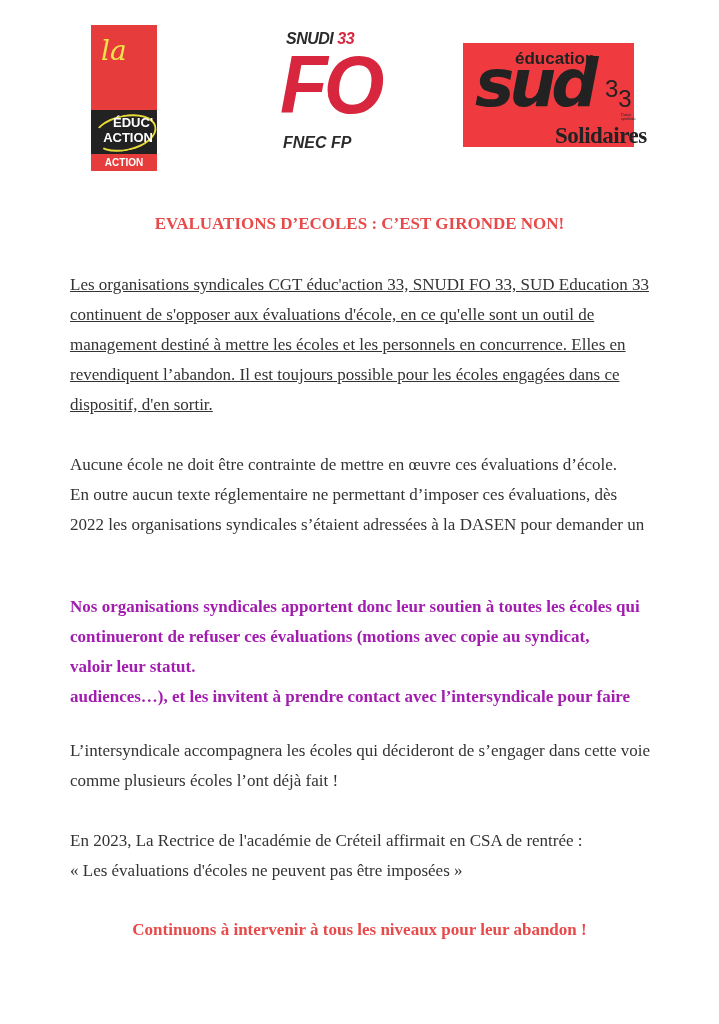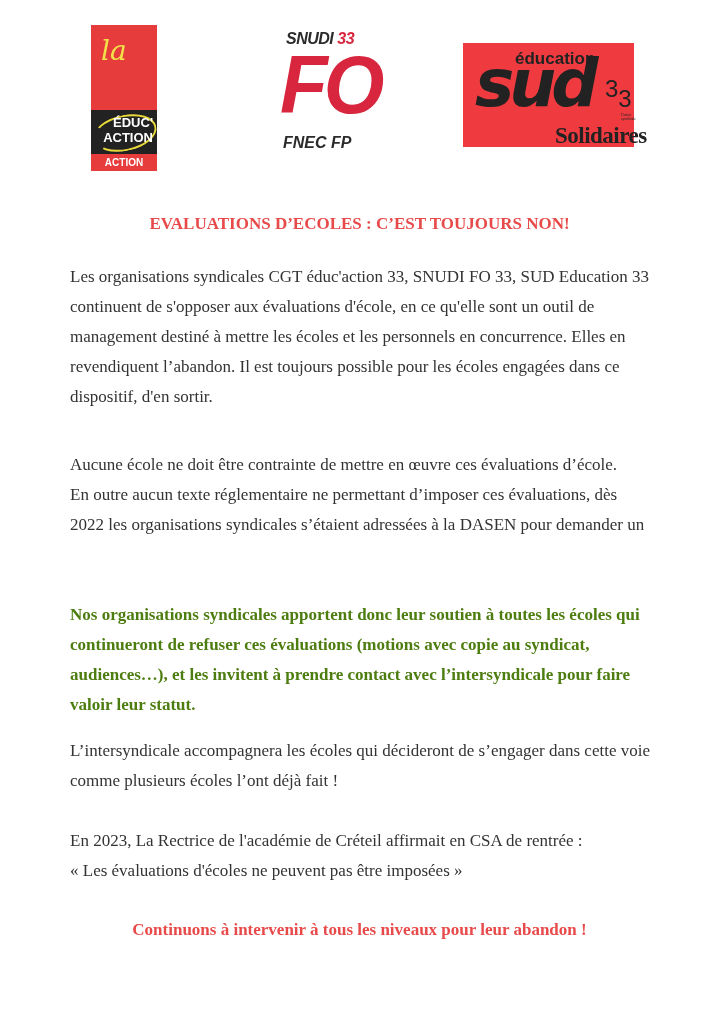"EVALUATIONS D’ECOLES : C’EST TOUJOURS" div.title { text: TOUJOURS -> GIRONDE }
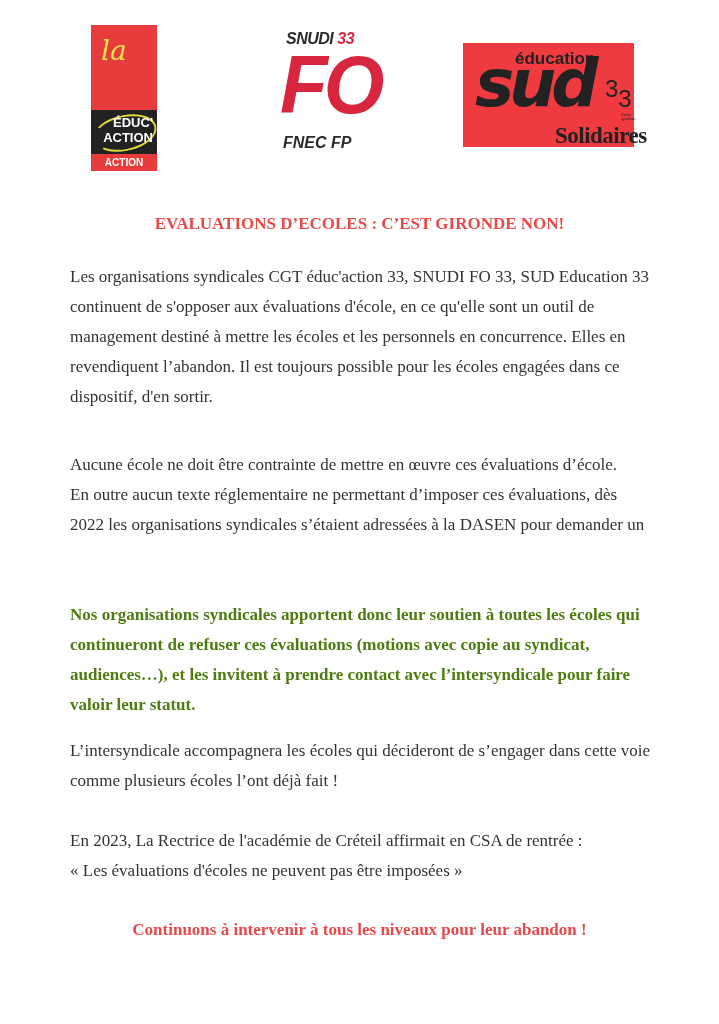"Les organisations syndicales CGT" div.para { text-decoration: none -> underline; top: 262px -> 270px }
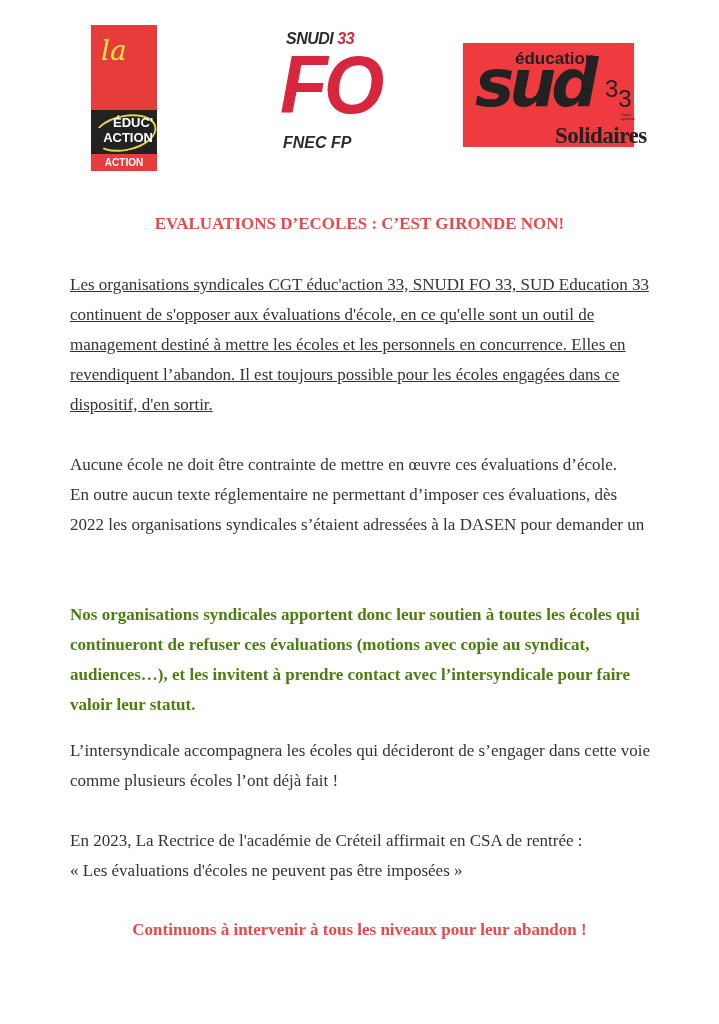"Nos organisations syndicales apportent" .para.red { color: #4d7c0f -> #a21caf; margin-top: 8px -> none }
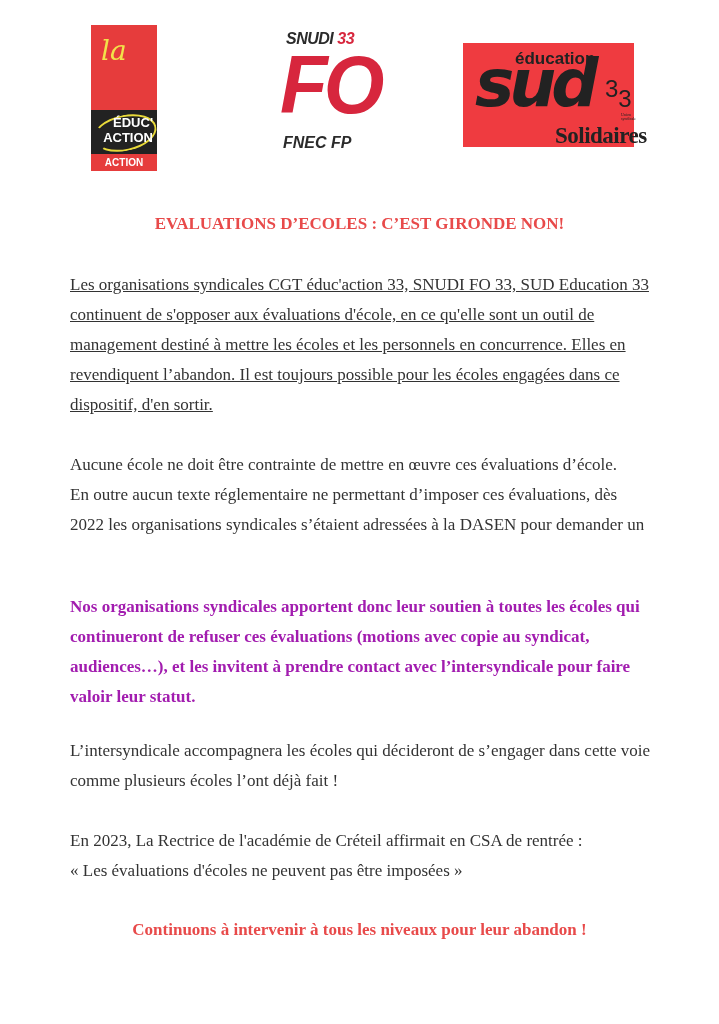"audiences…), et les invitent à" span.line { order: before "valoir leur statut." -> after "valoir leur statut." }
